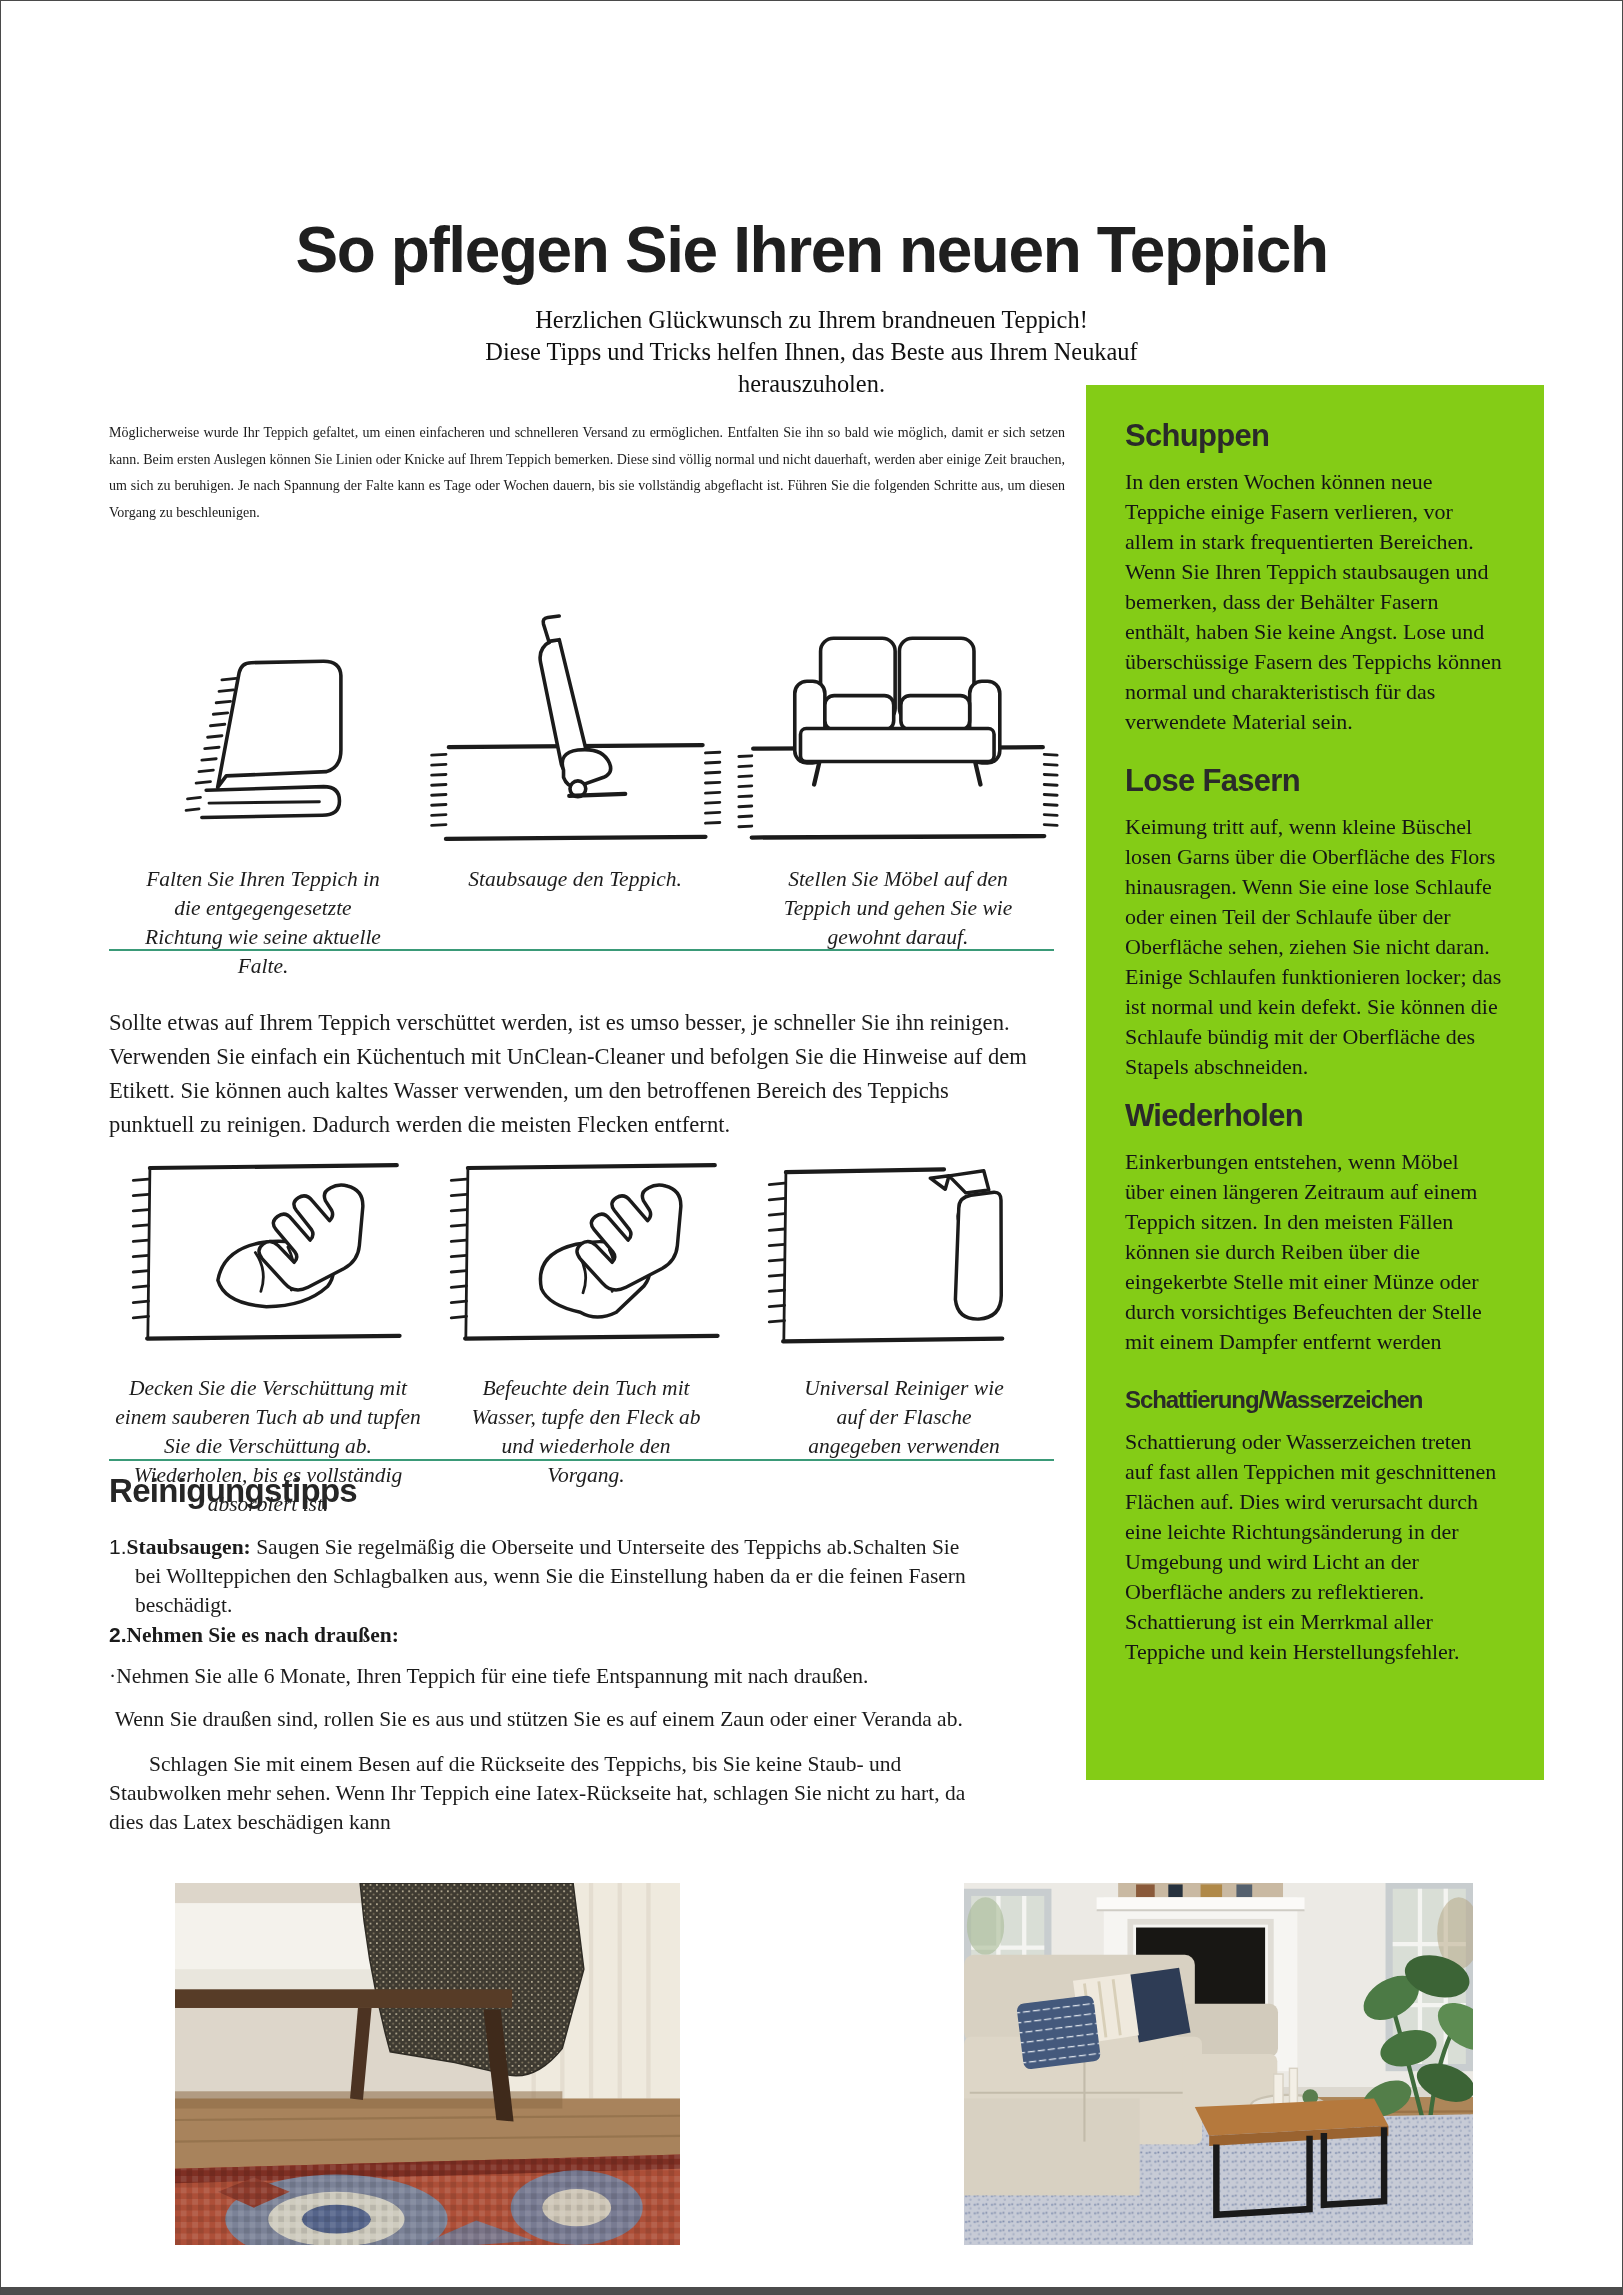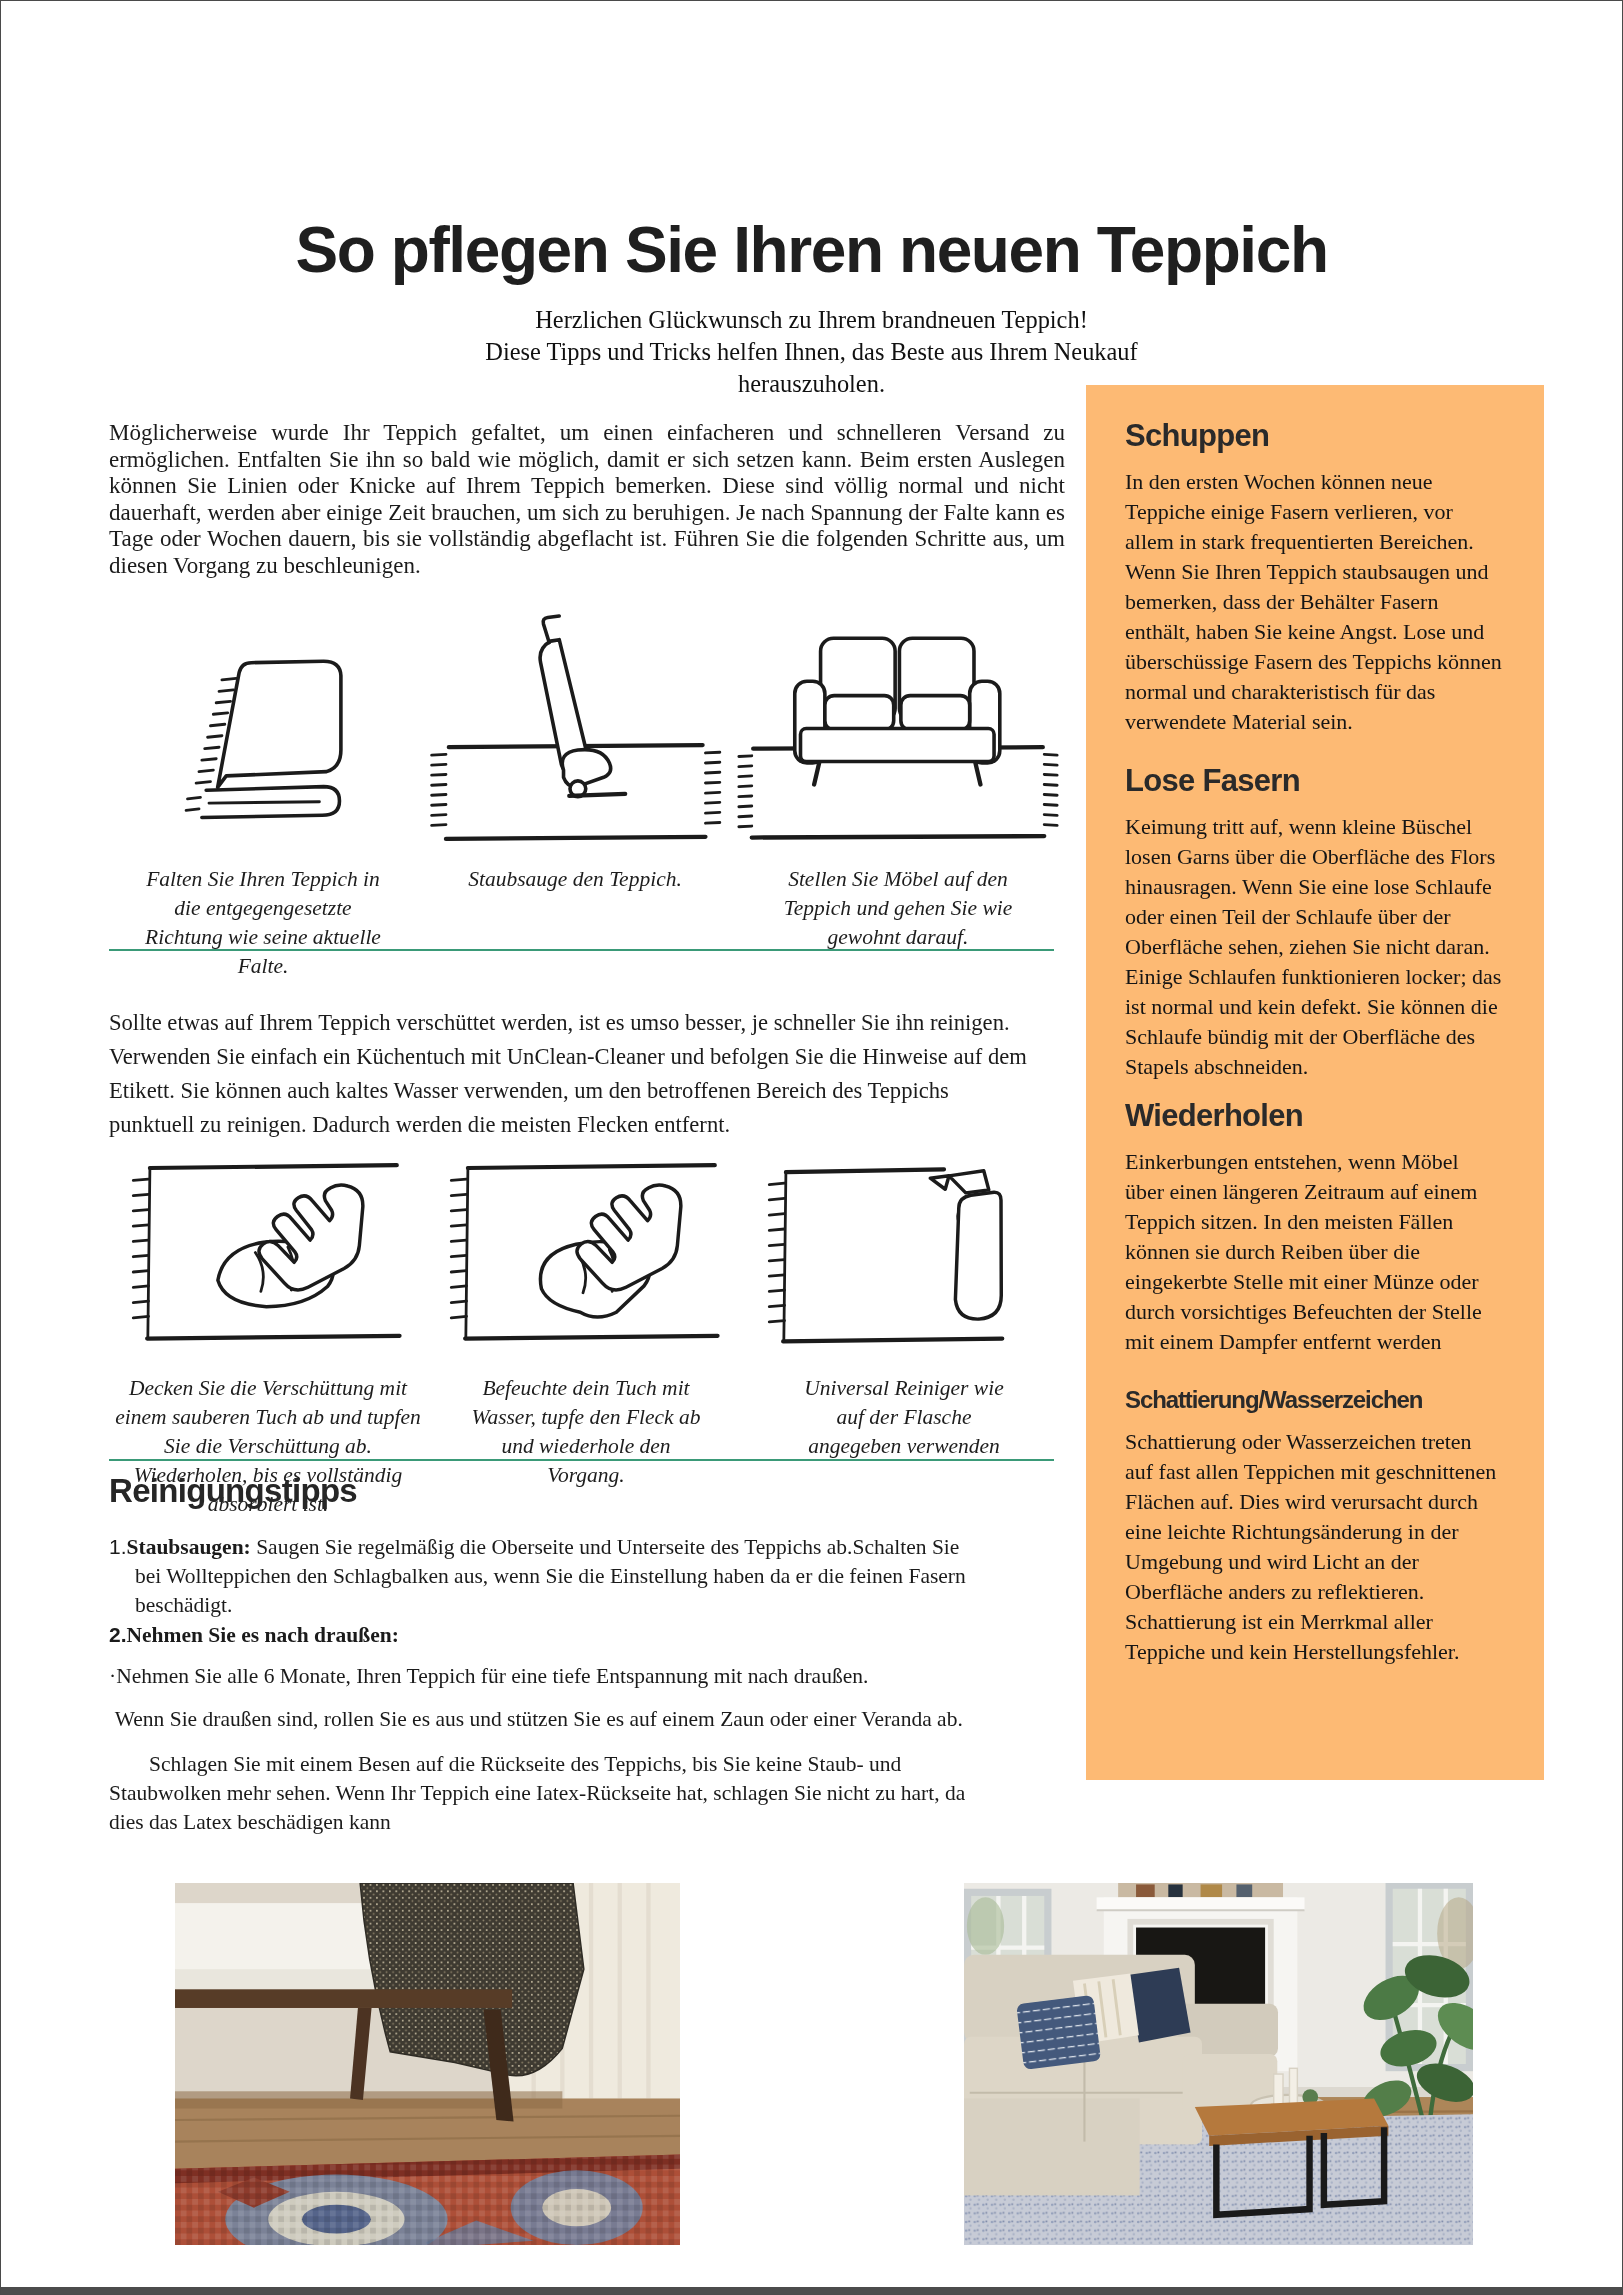"Möglicherweise wurde Ihr Teppich" .first-step p { font-size: 23px -> 14px }
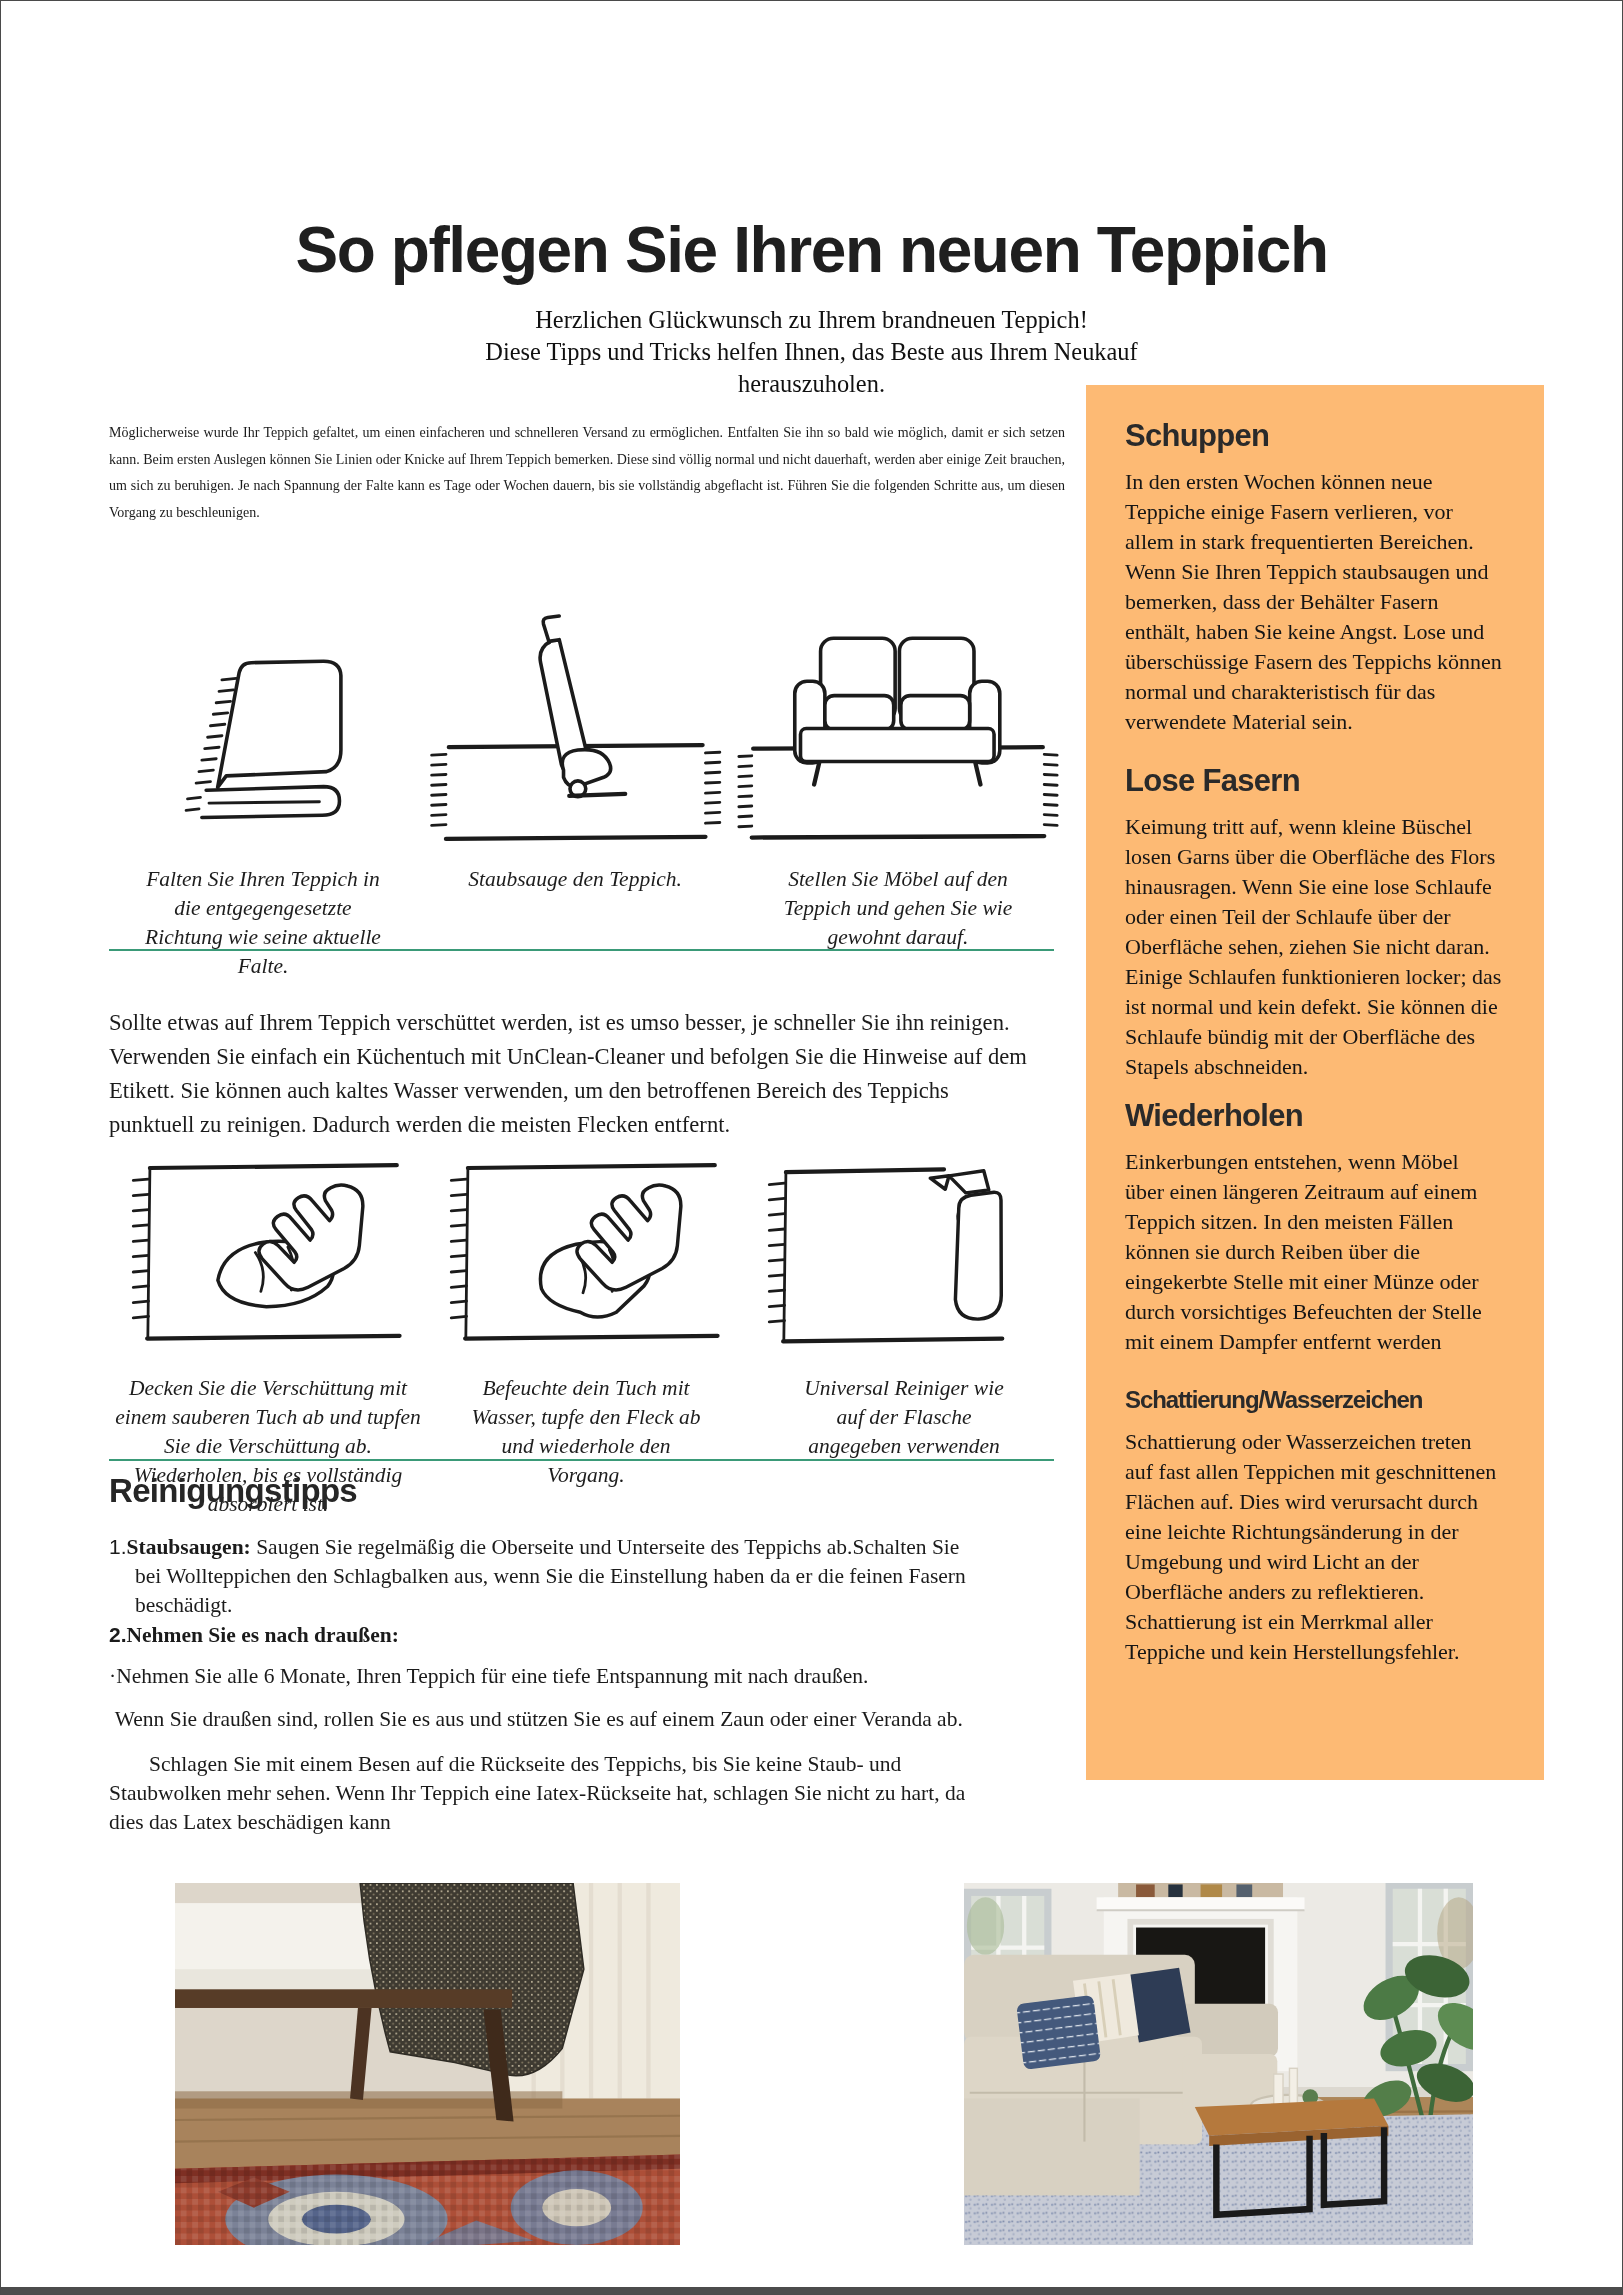"Schuppen" .sidebar { background: #fdba74 -> #84cc16 }
